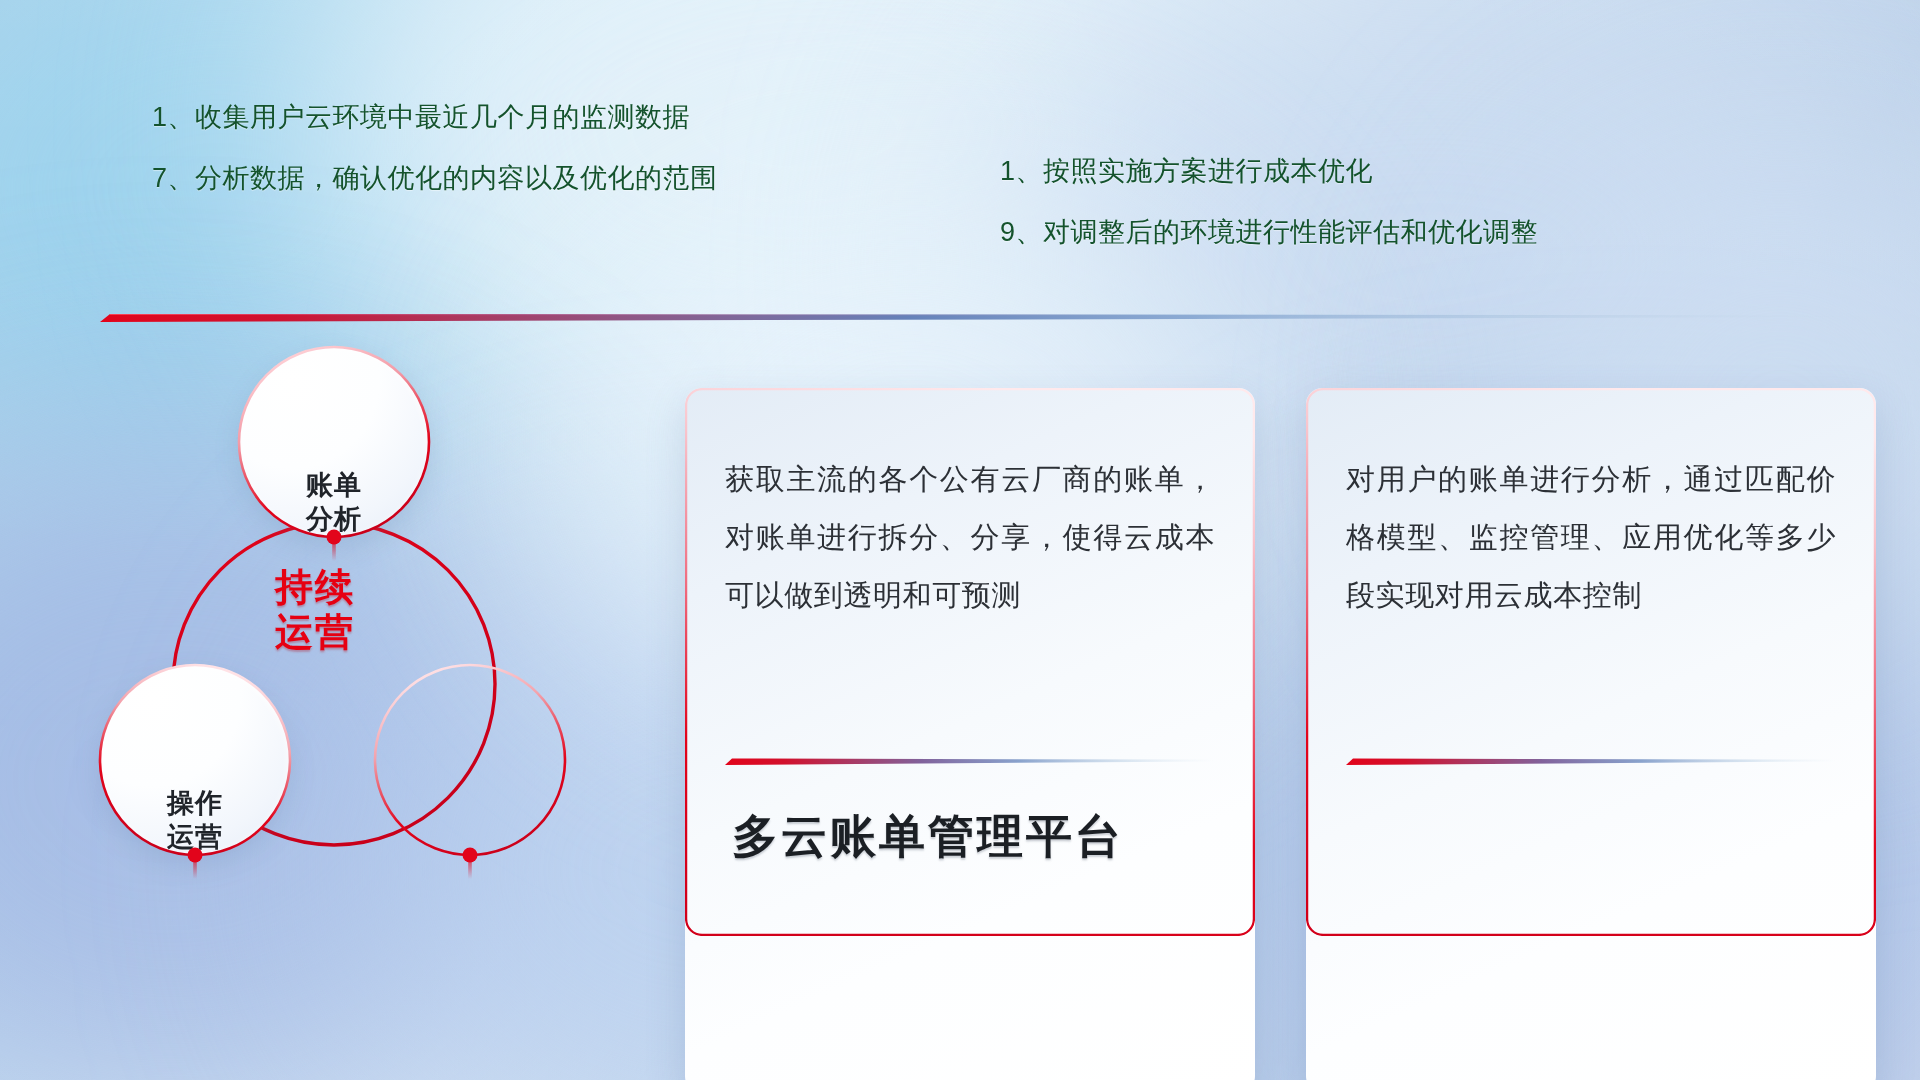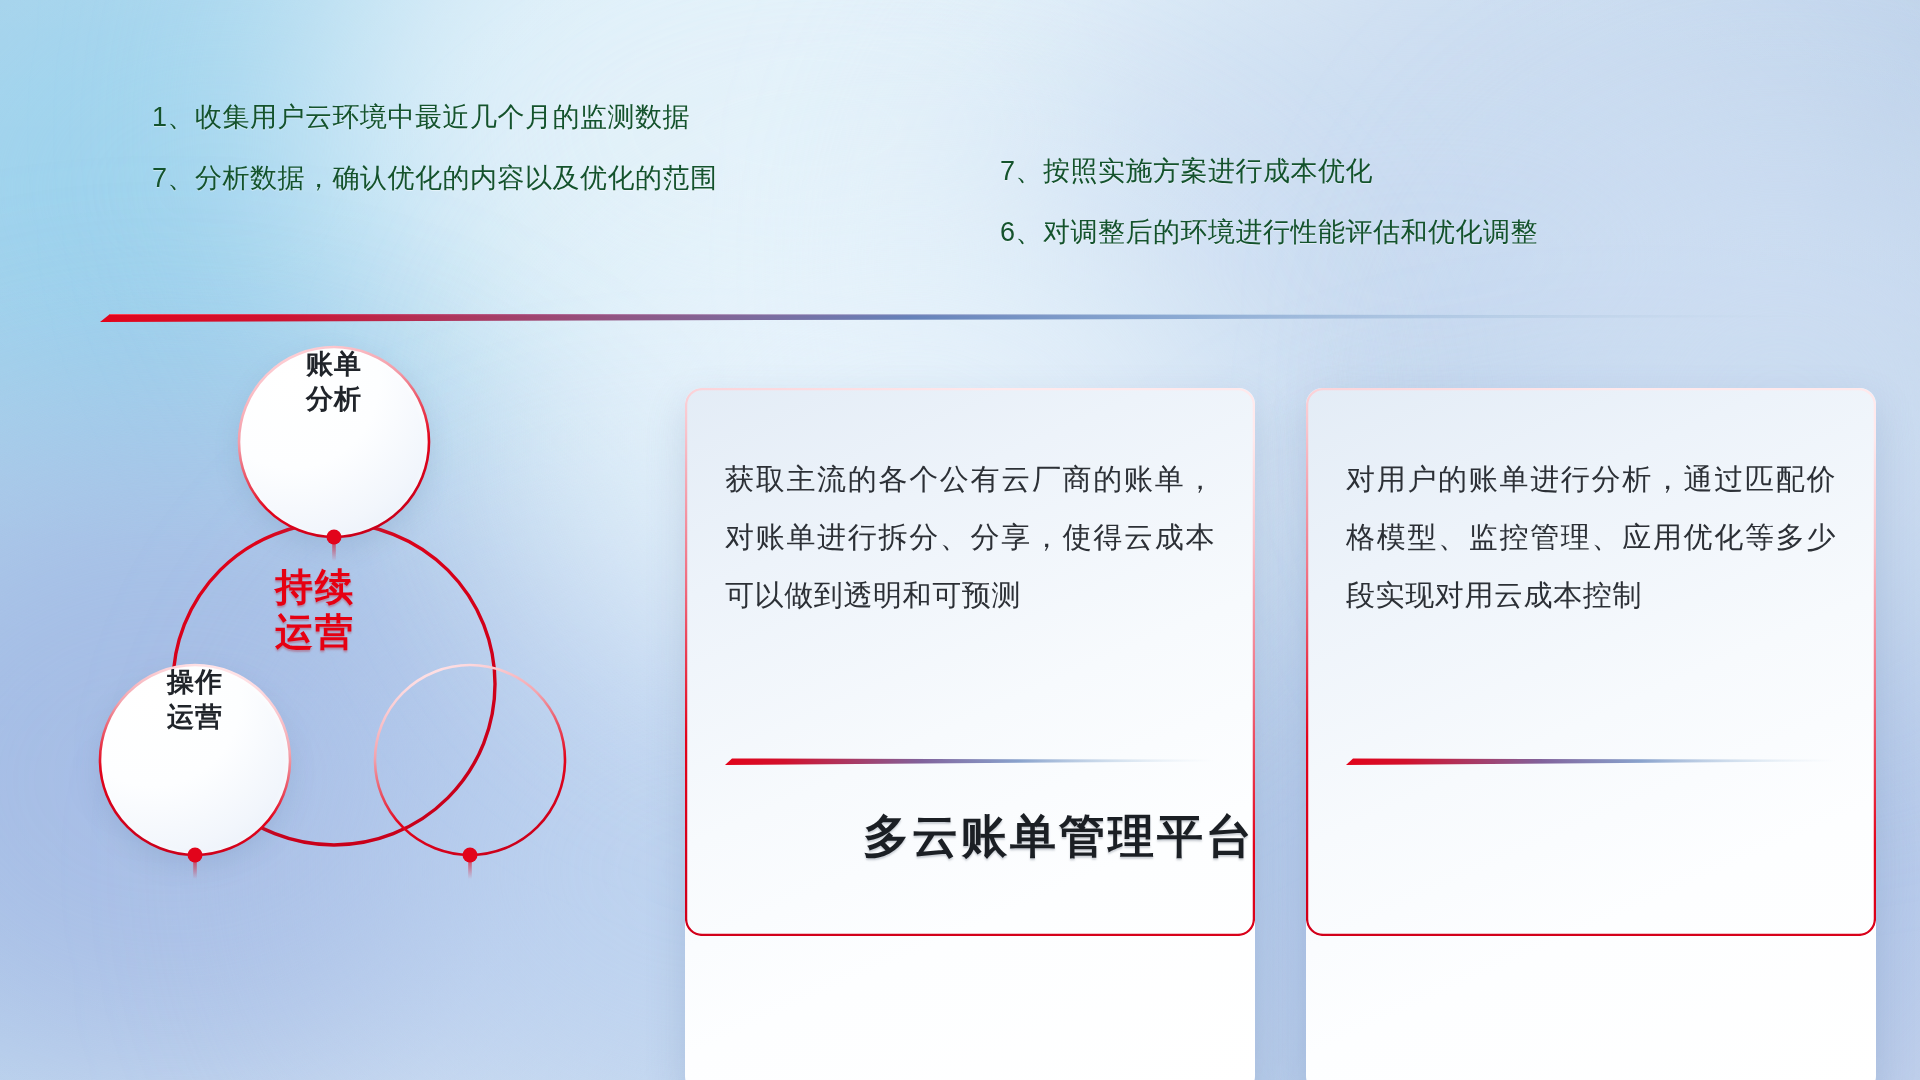"7、按照实施方案进行成本优化" div.step-line { text: 7 -> 1 }
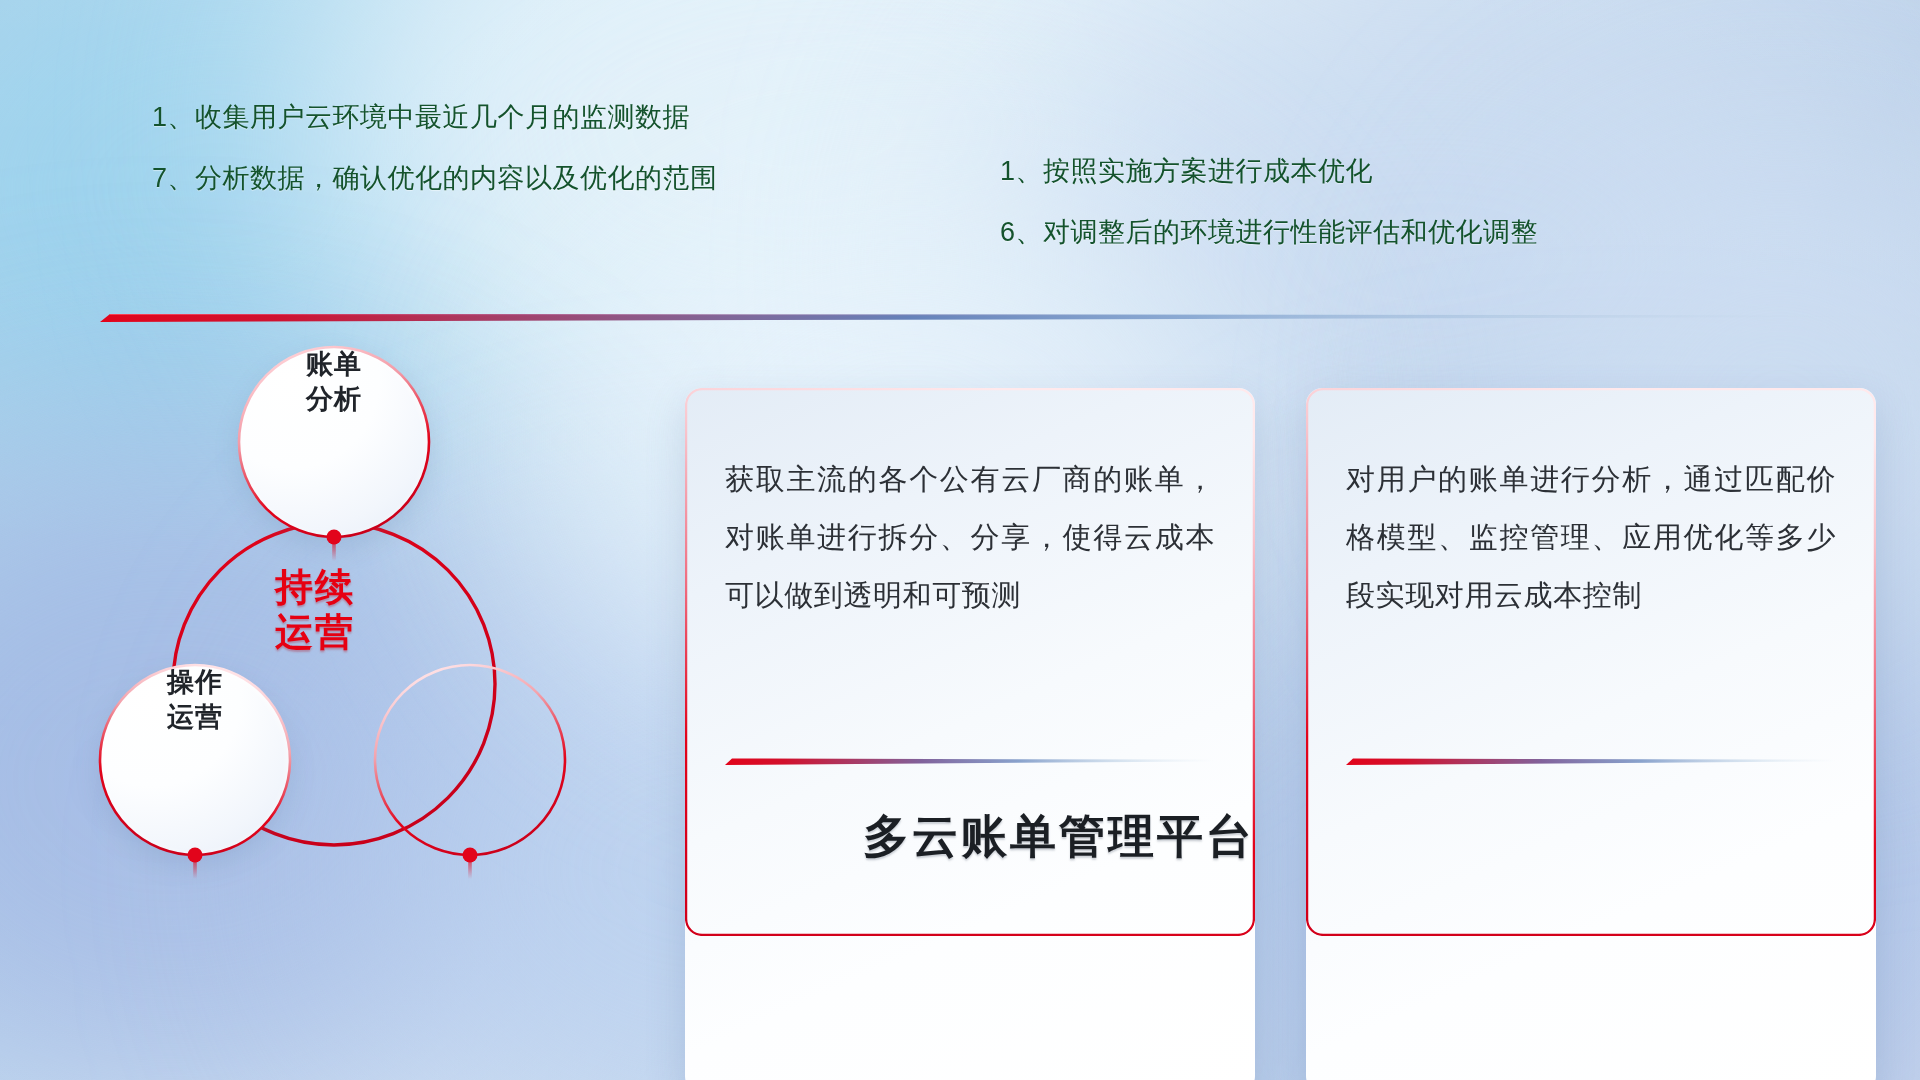"6、对调整后的环境进行性能评估和优化调整" div.step-line { text: 6 -> 9 }
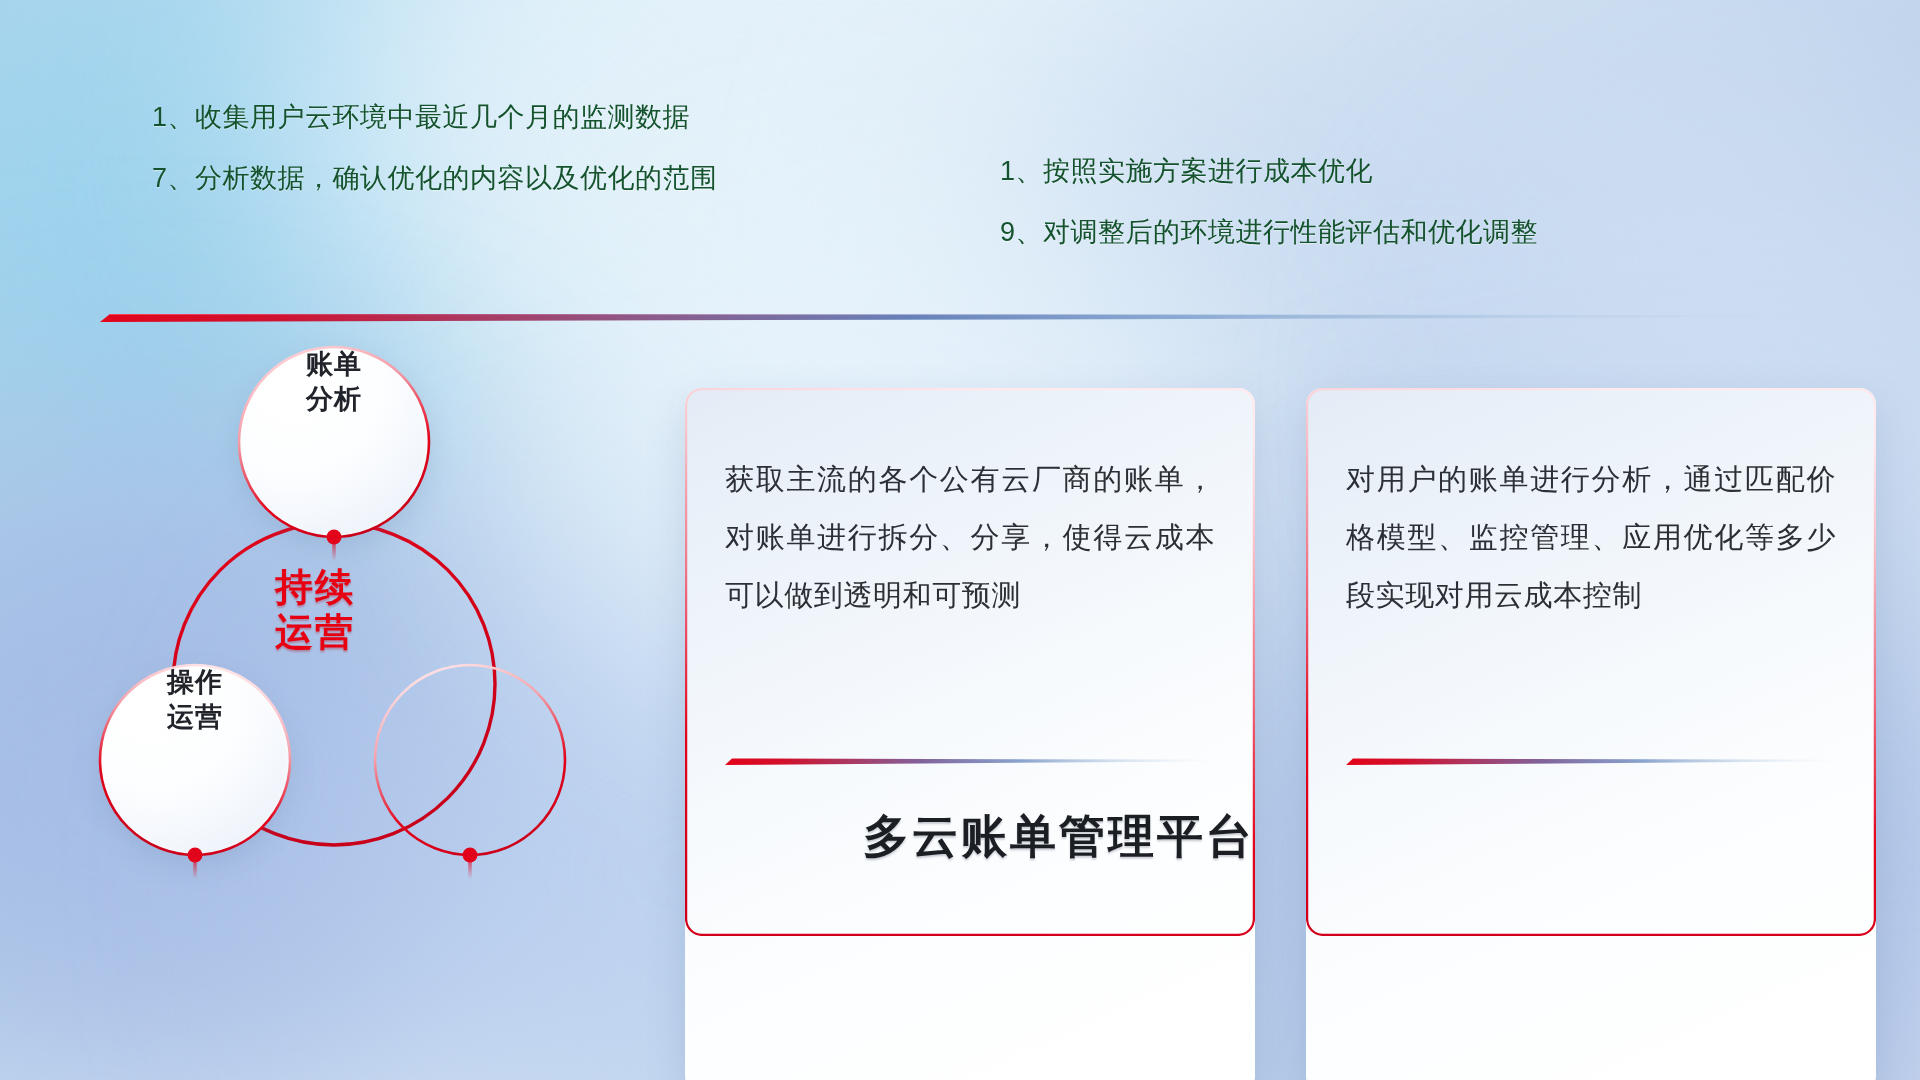"账单" .vc { align-items: flex-start -> flex-end }
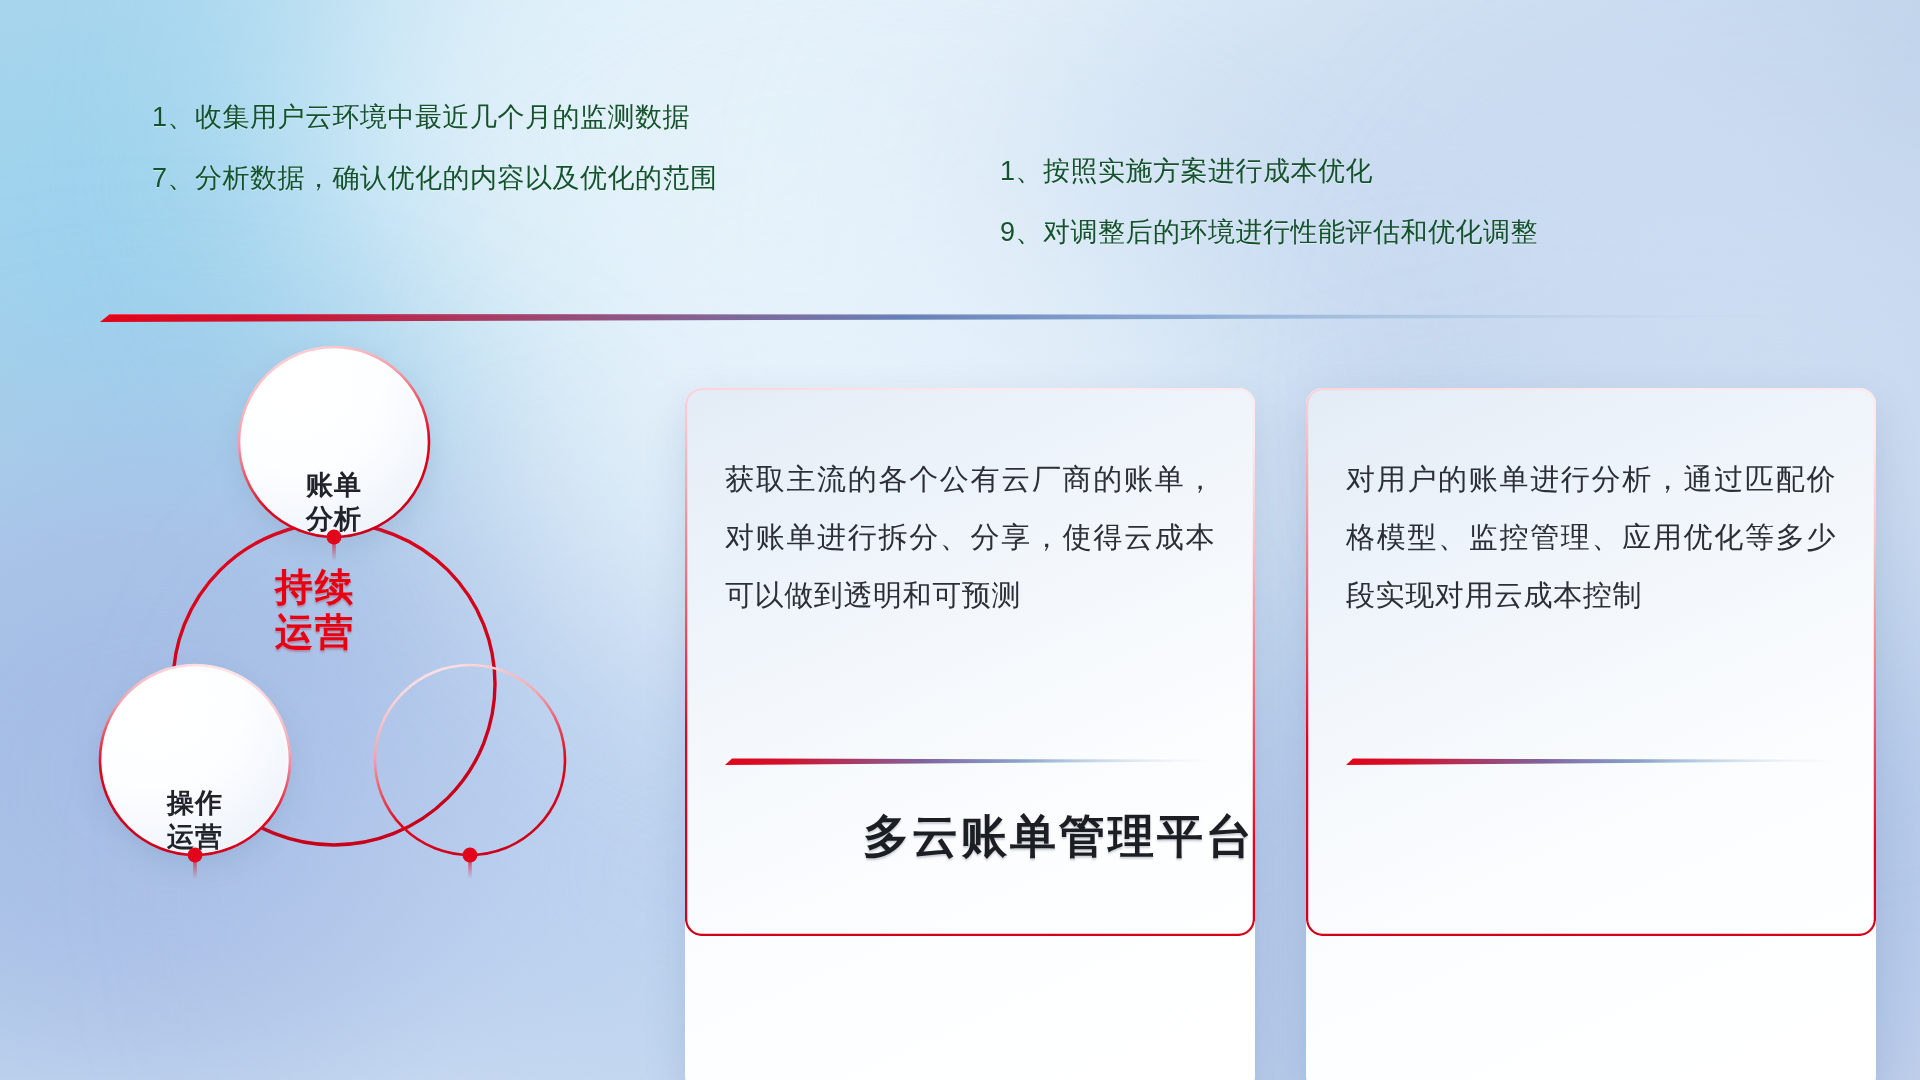"多云账单管理平台" .card-title { text-align: right -> left }
